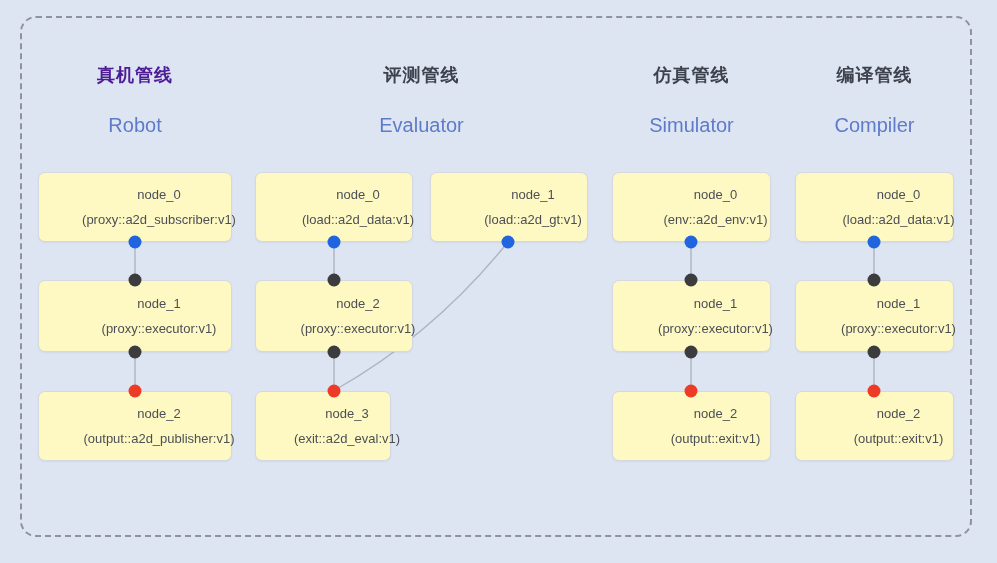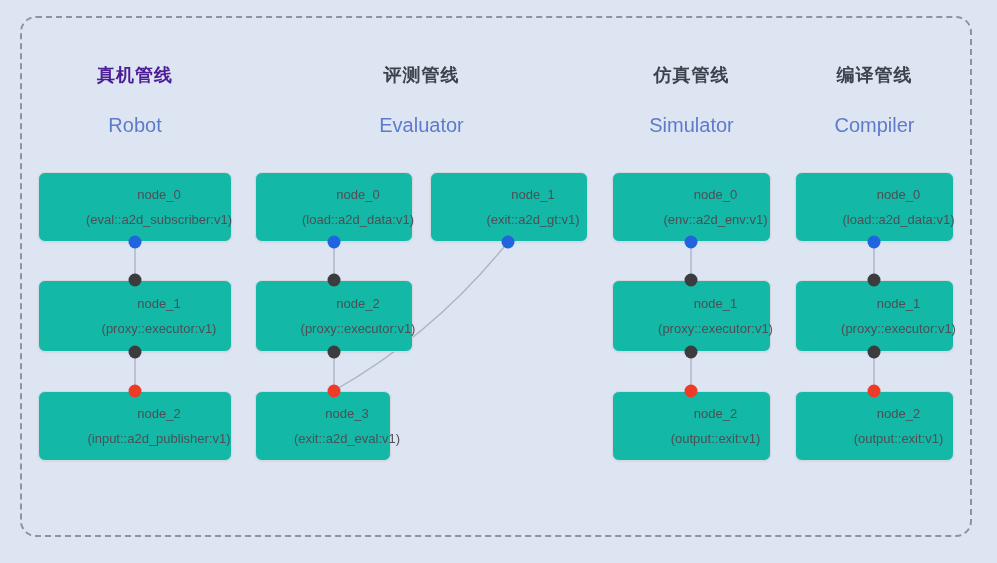"node_0" .node { background: #14b8a6 -> #fef9c3 }
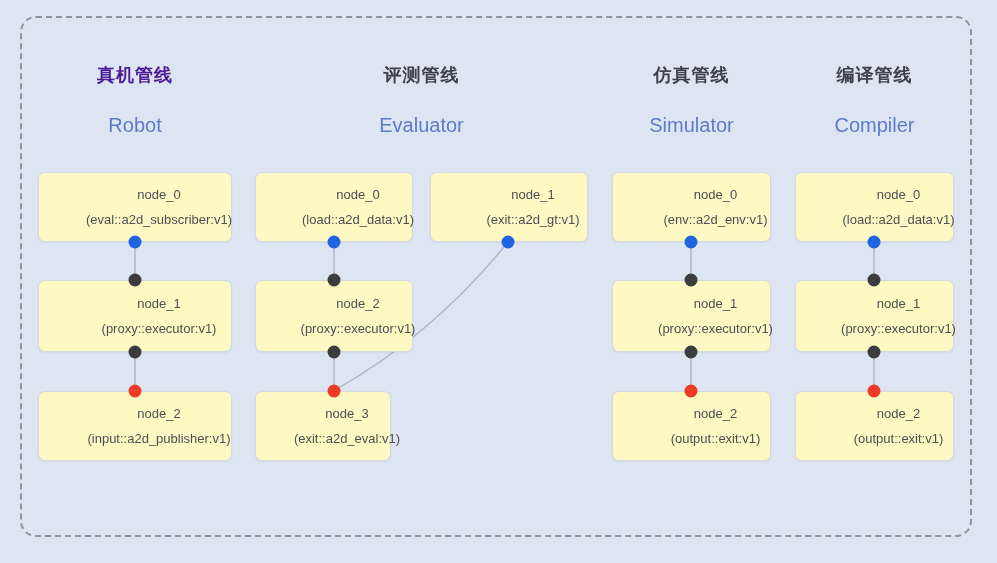"(eval::a2d_subscriber:v1)" span.node-plugin { text: eval::a2d -> proxy::a2d }
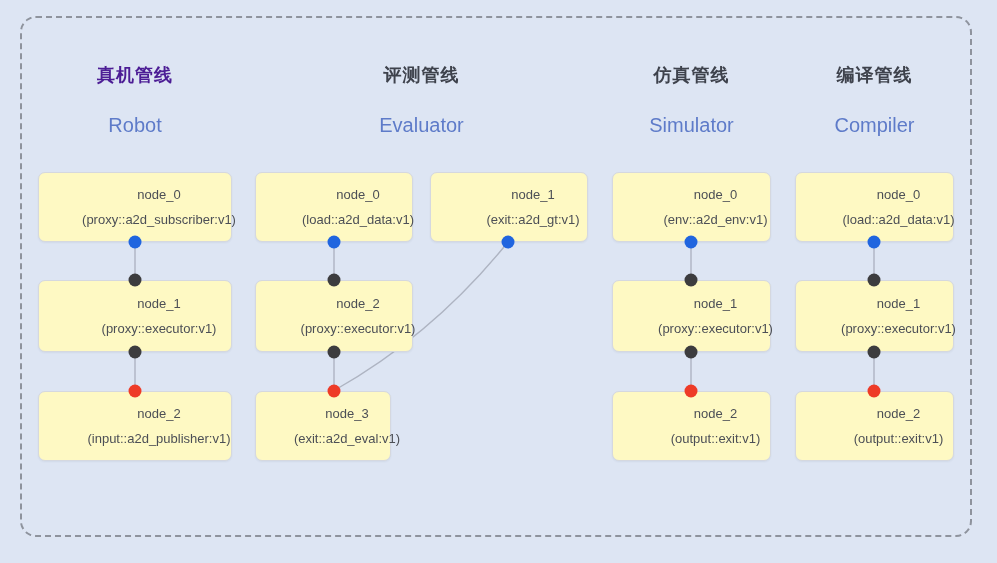"(exit::a2d_gt:v1)" span.node-plugin { text: exit::a2d -> load::a2d }
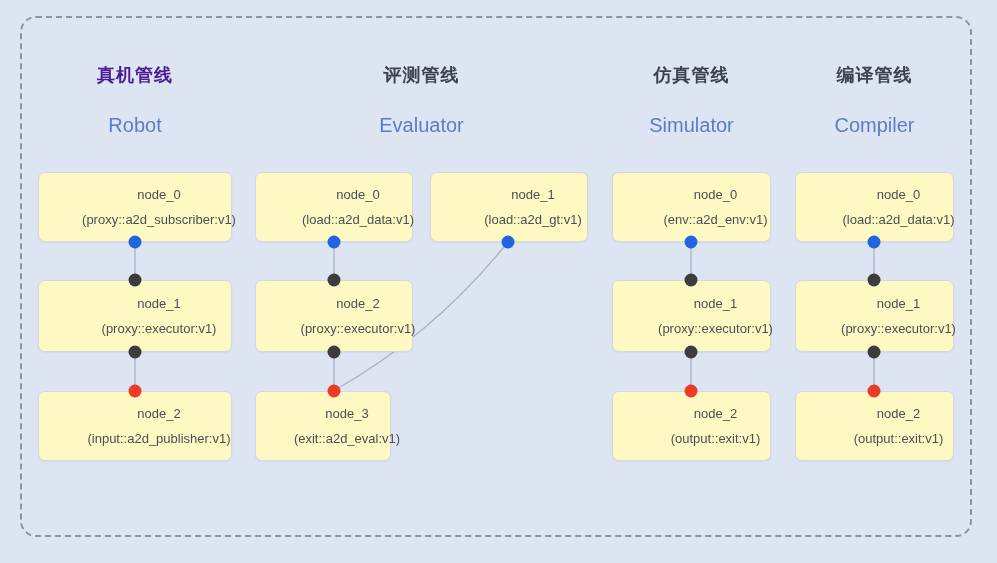"(input::a2d_publisher:v1)" span.node-plugin { text: input::a2d -> output::a2d }
